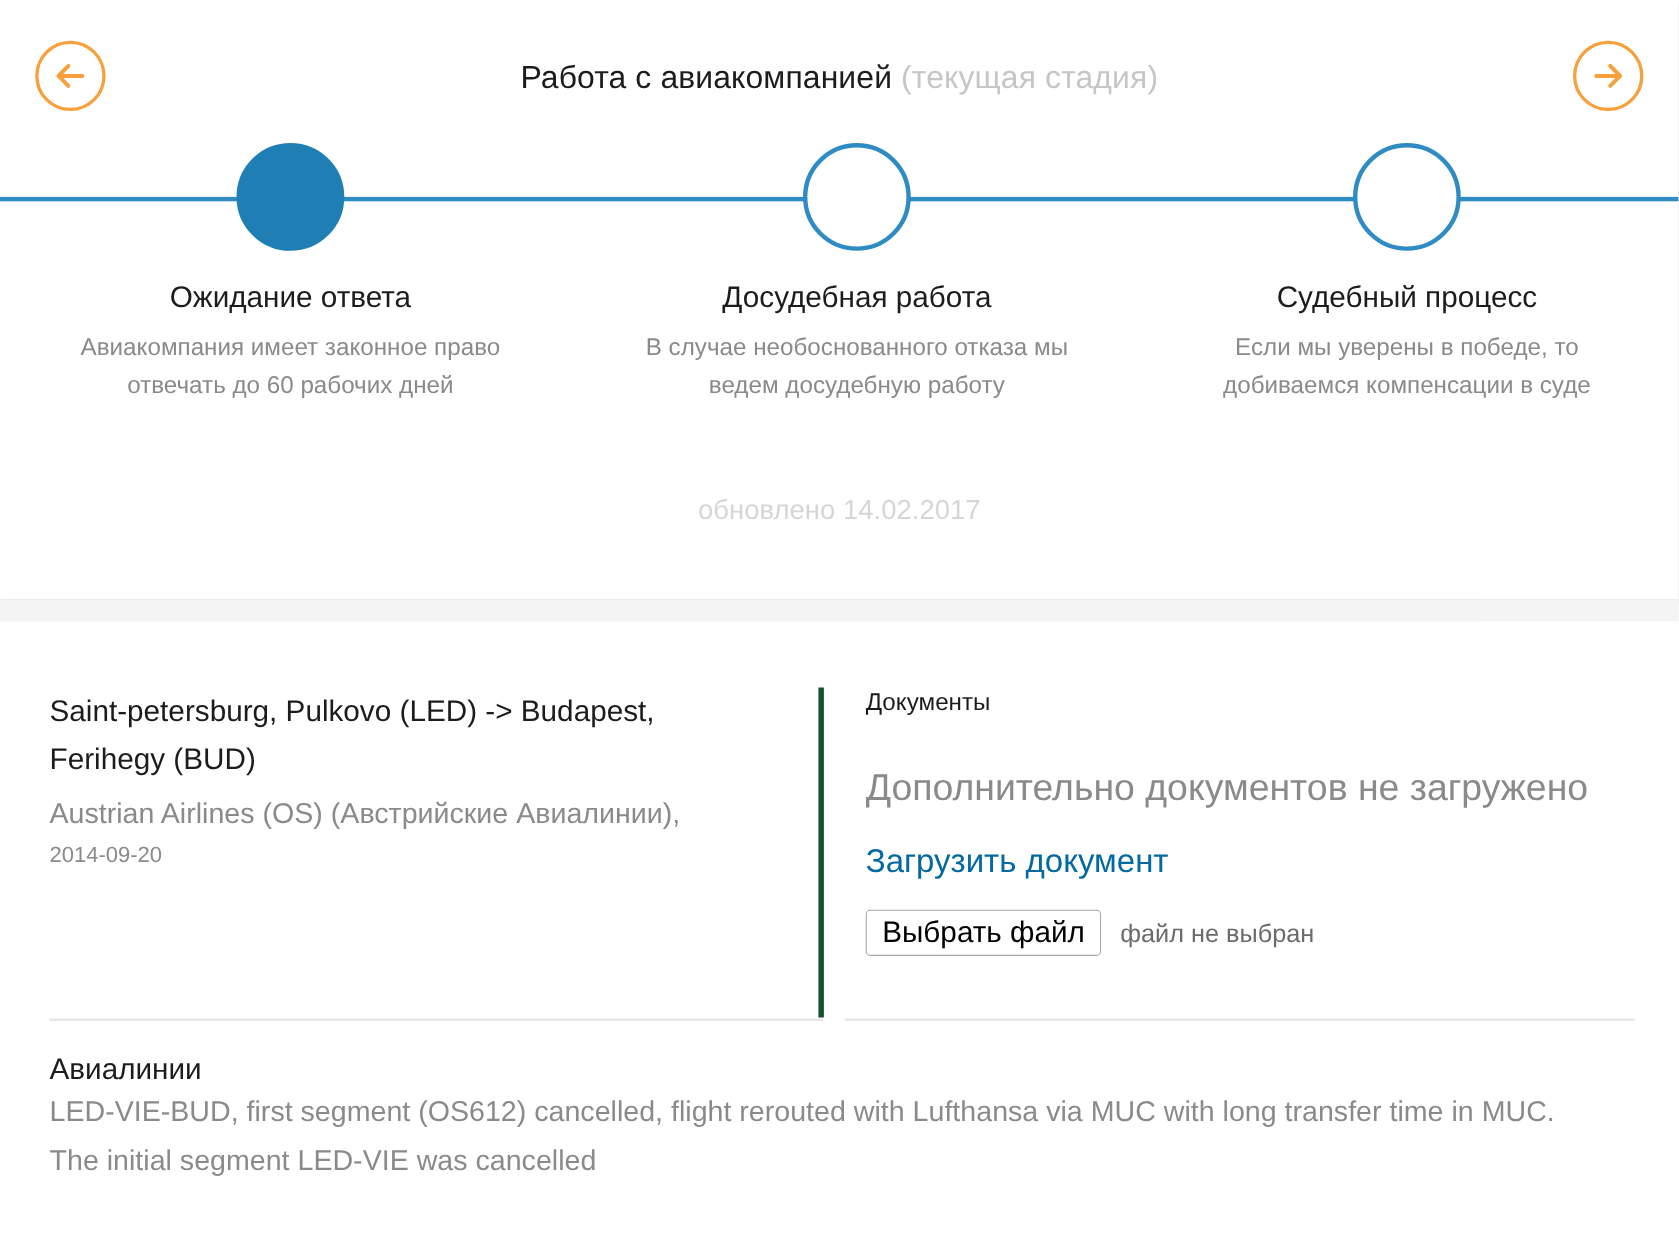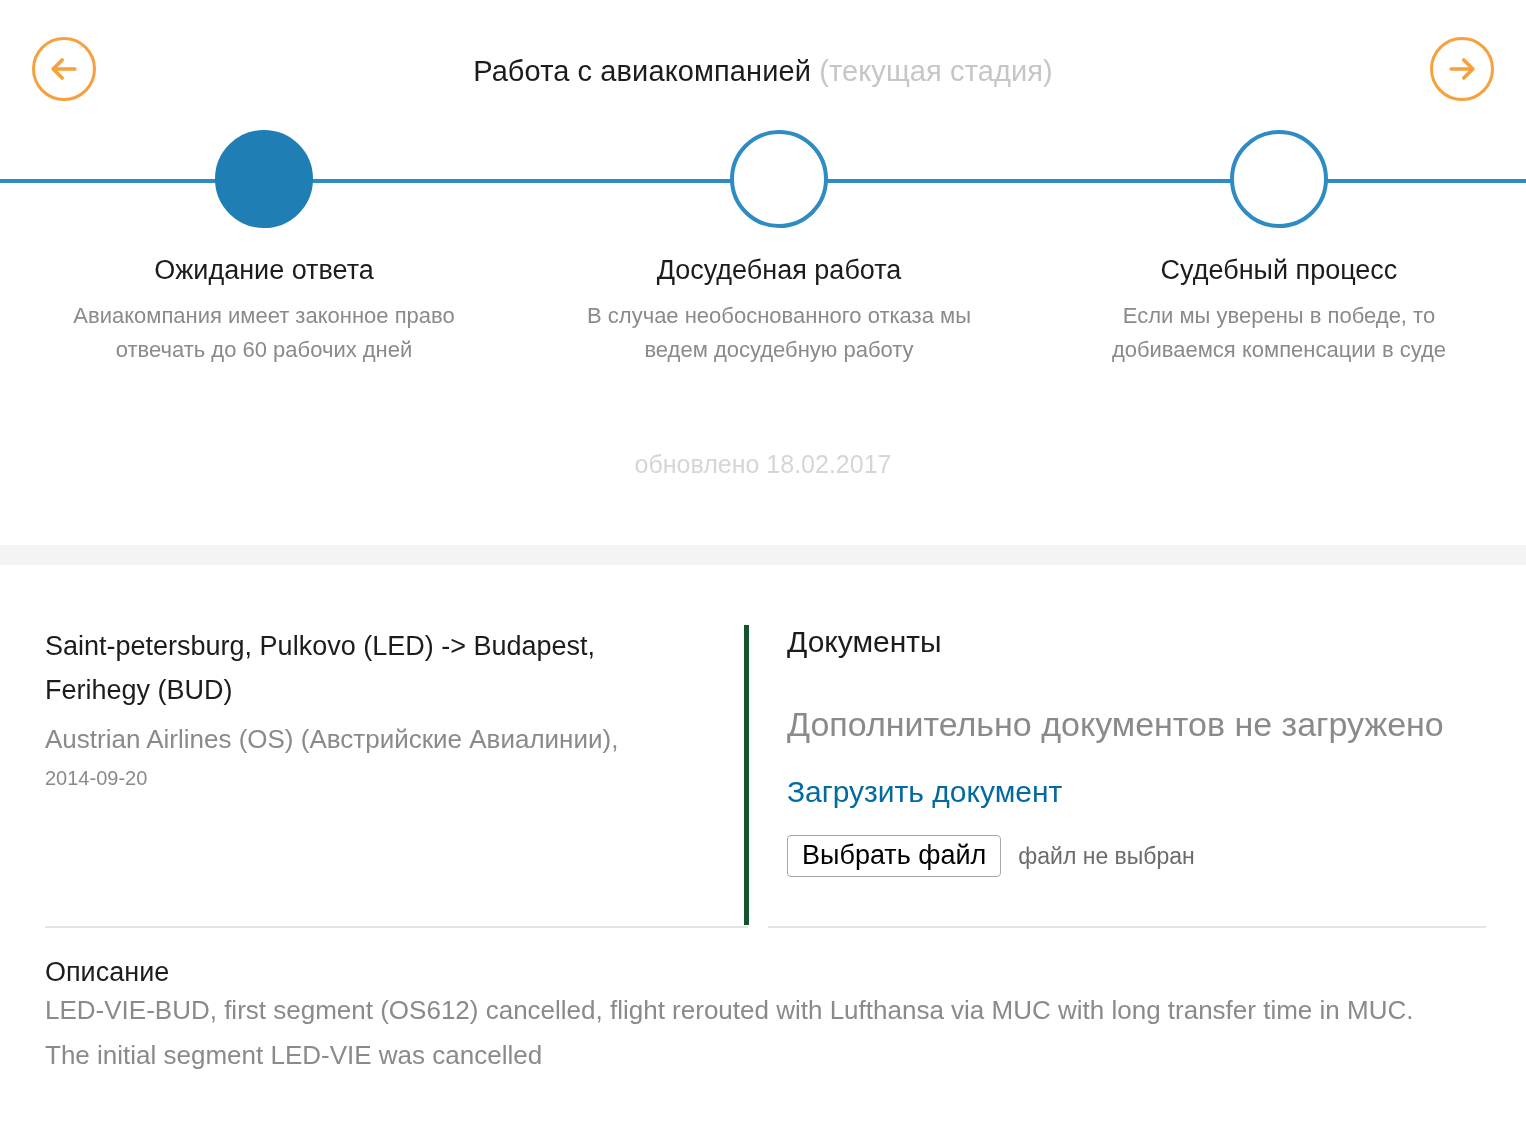"обновлено 18.02.2017" div.updated { text: 18.02.2017 -> 14.02.2017 }
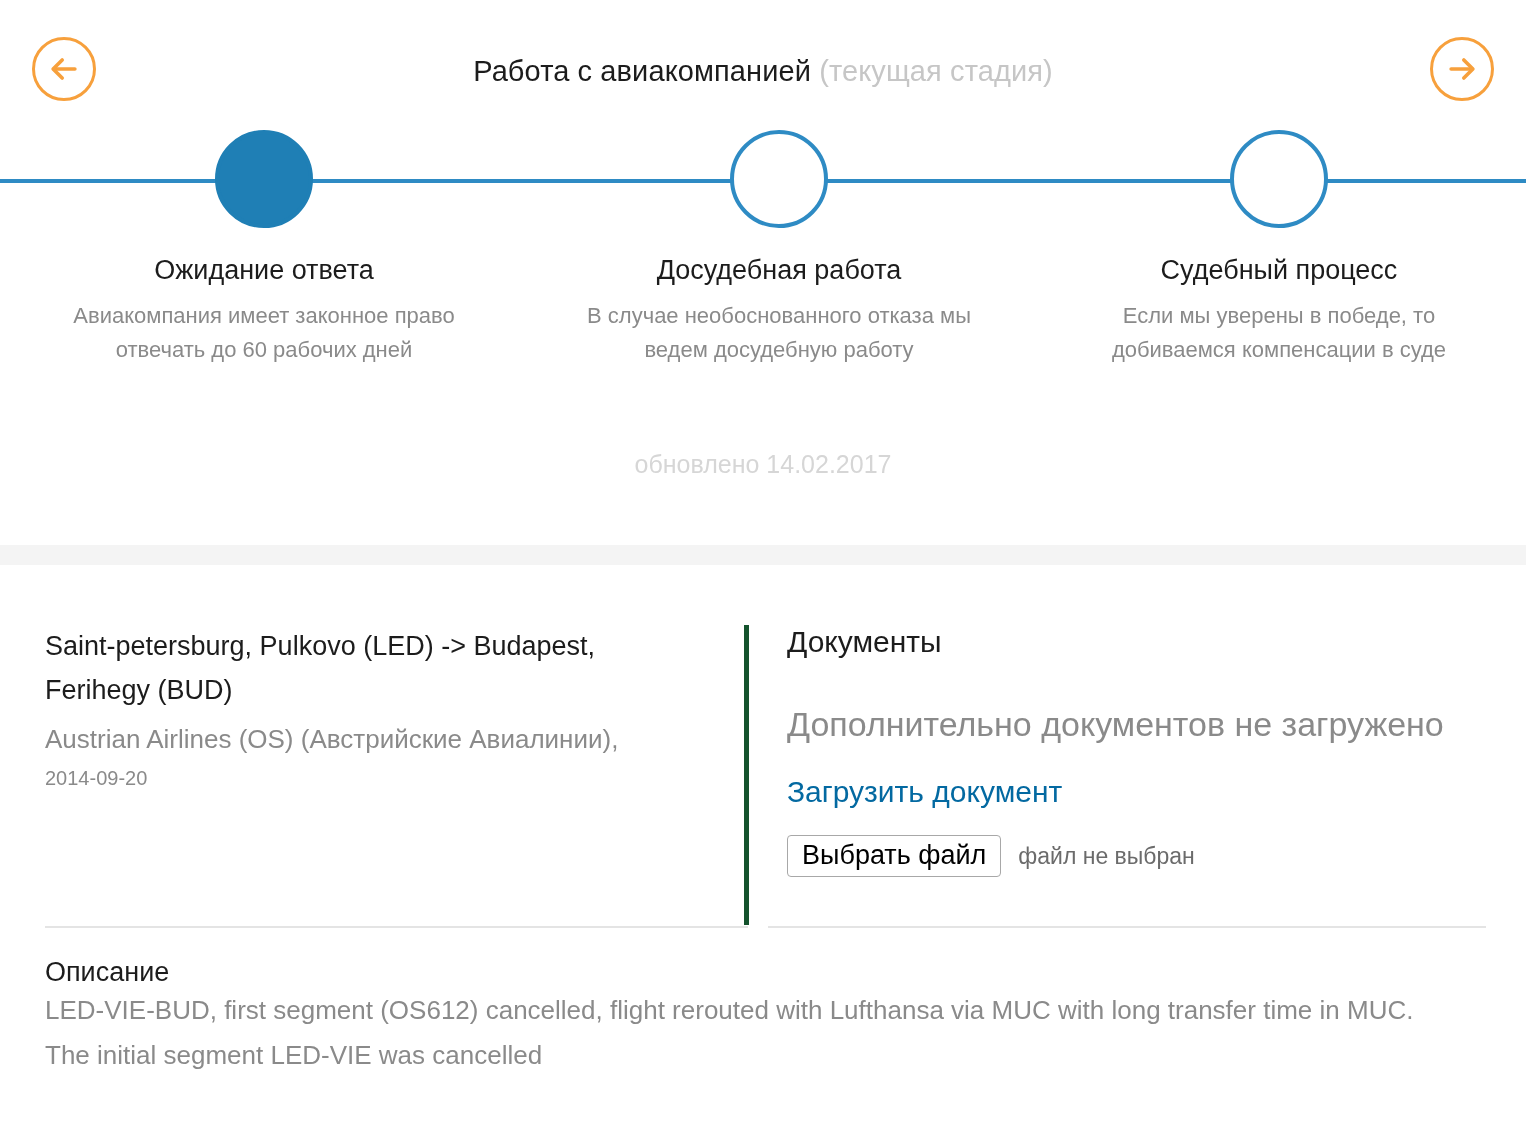"Документы" .docs-title { font-size: 30px -> 22px }
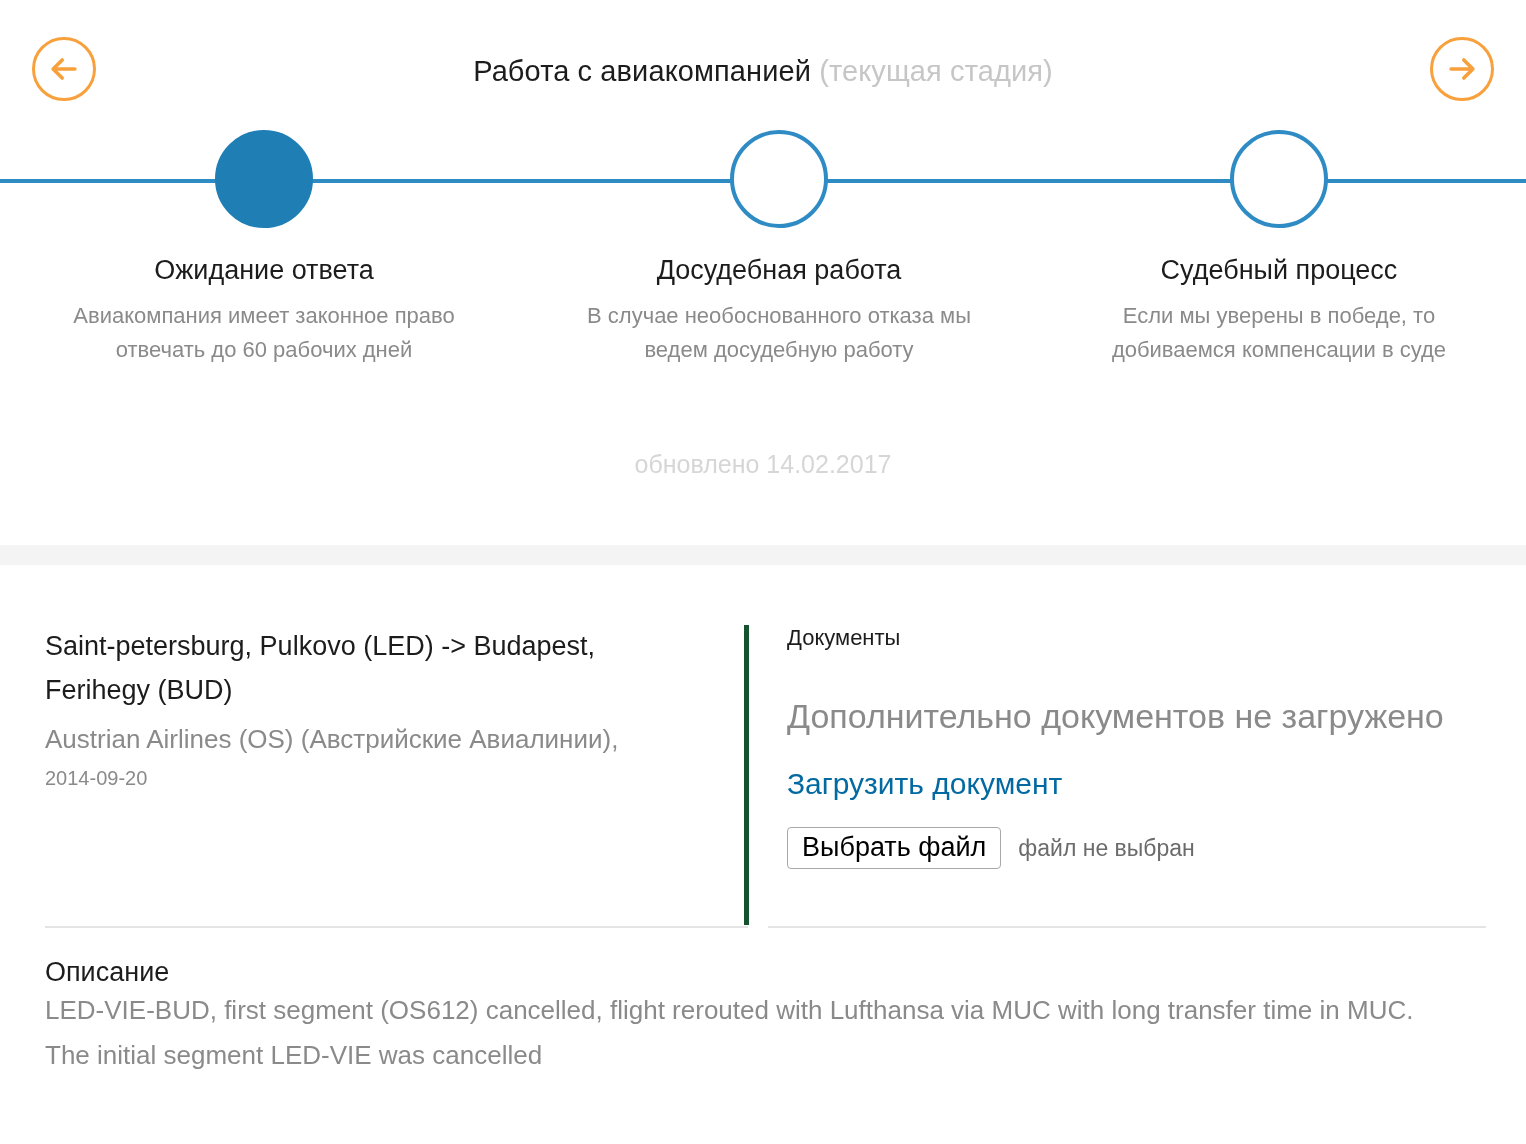"Описание" div.desc-title { text: Описание -> Авиалинии }
